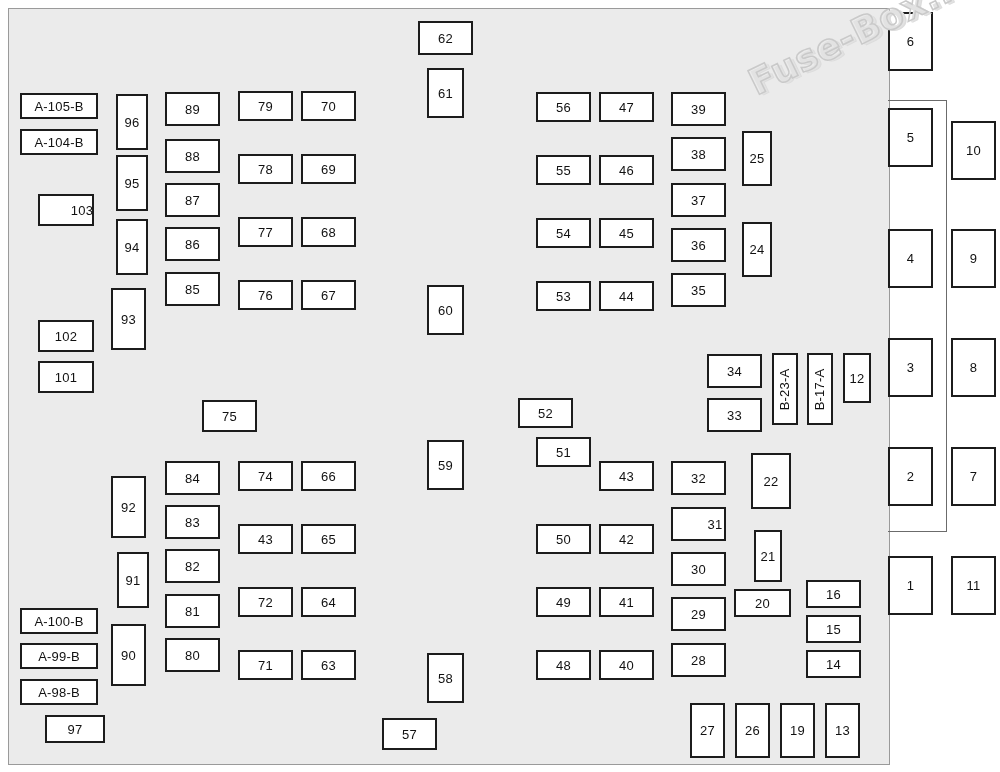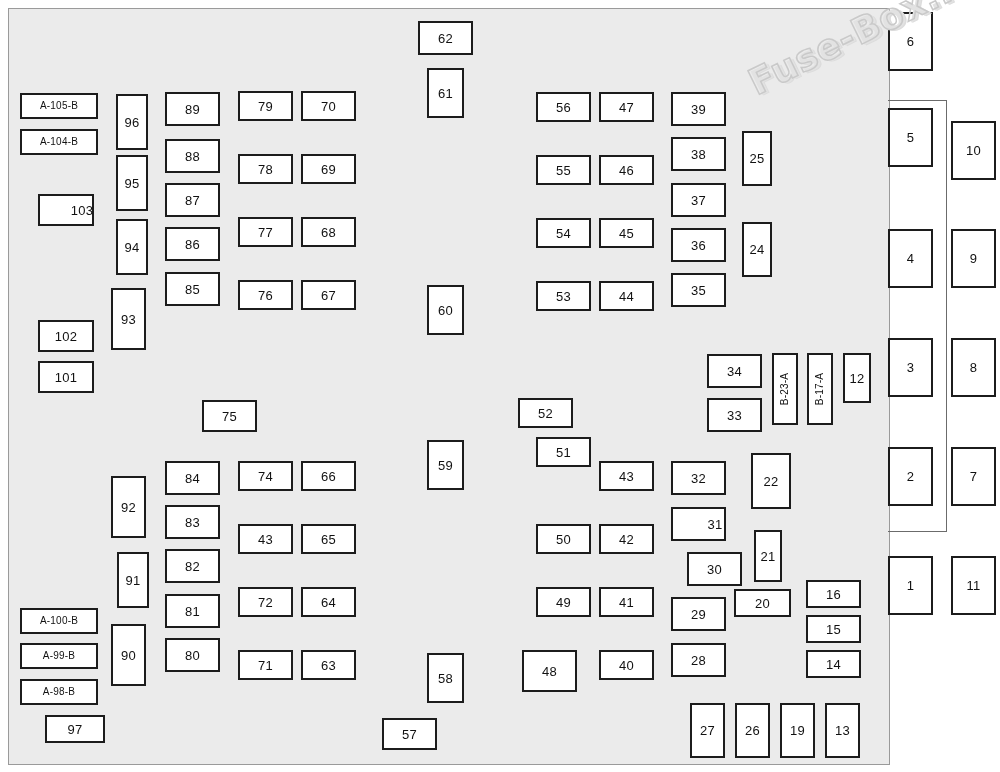"A-105-B" .slot.code { font-size: 10px -> 13px }
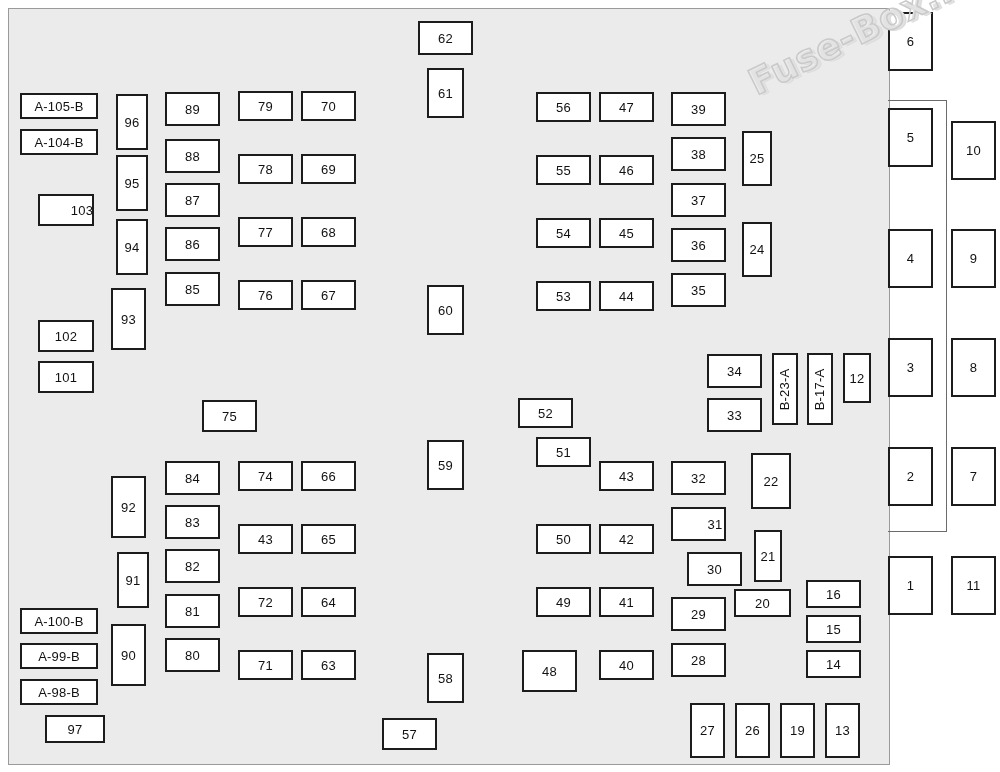"30" div.slot { margin-left: 16px -> none }
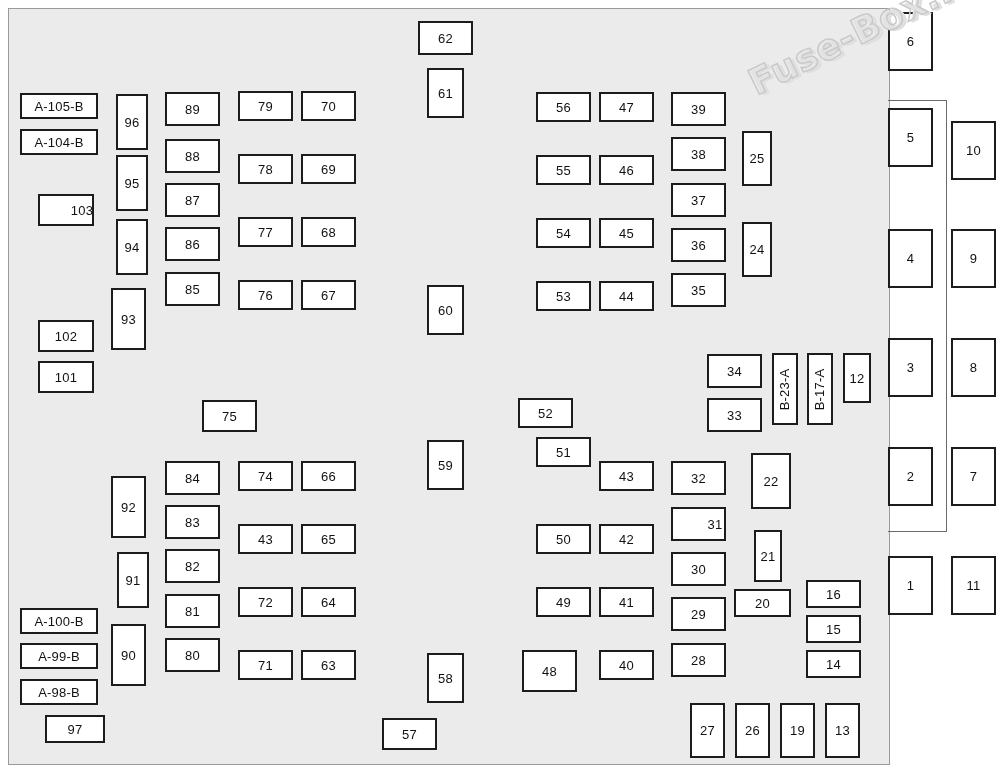"48" div.slot { height: 42px -> 30px; left: 522px -> 536px }
